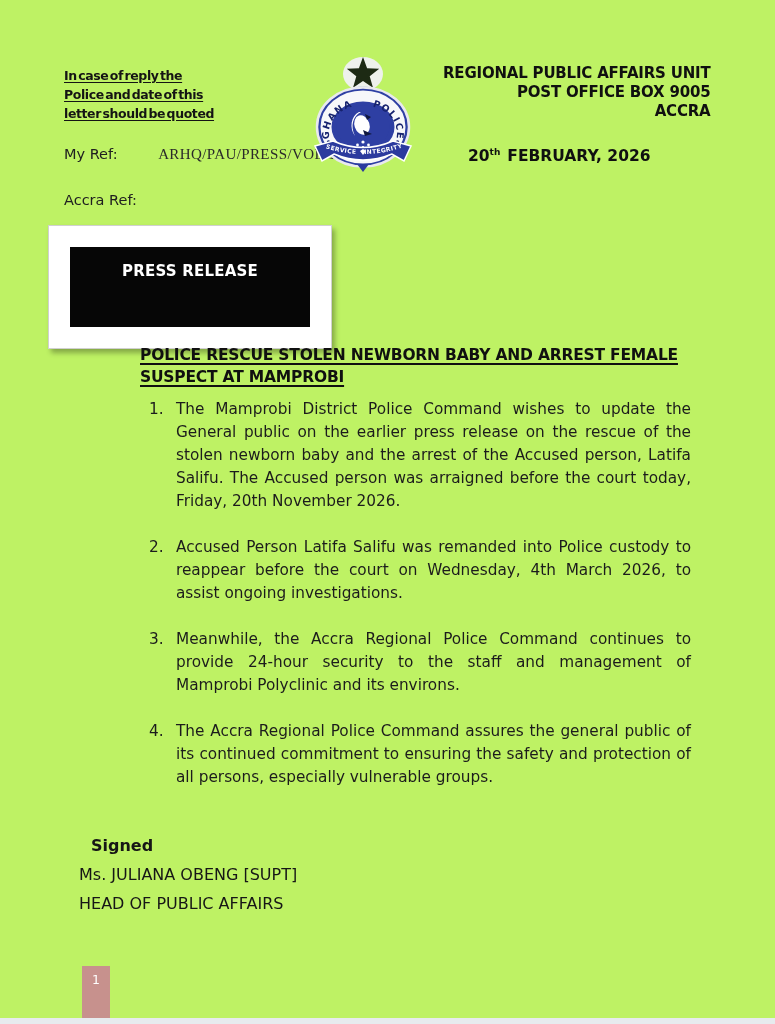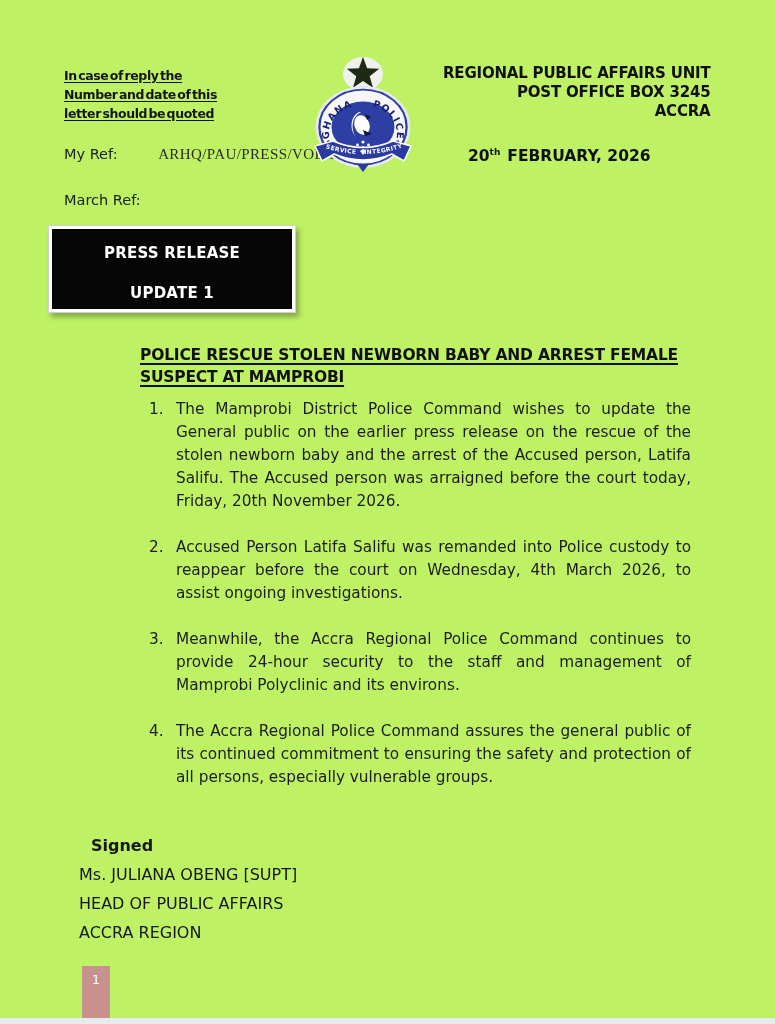"Number and date of this" div.nline { text: Number -> Police }
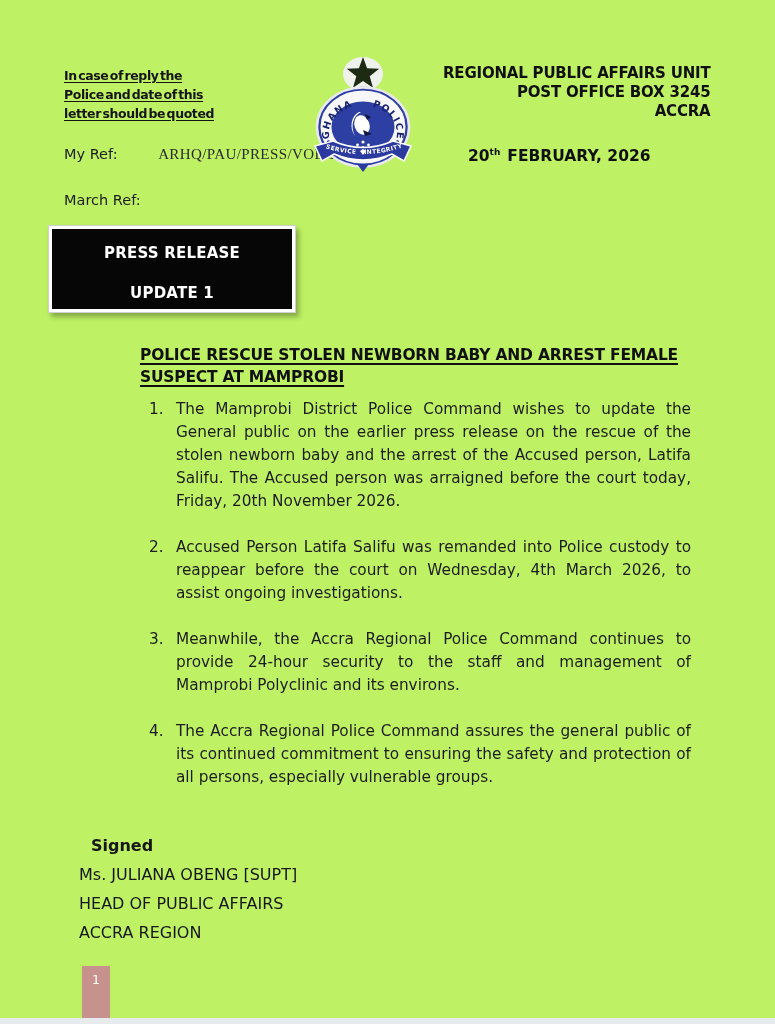"POST OFFICE BOX 3245" div { text: 3245 -> 9005 }
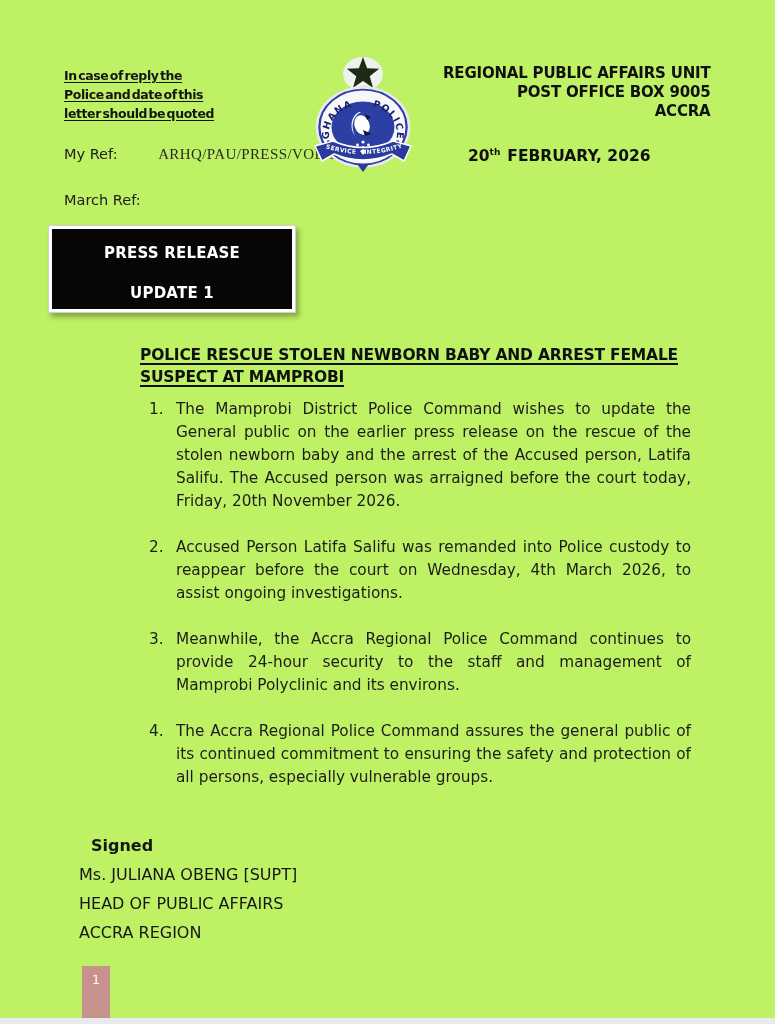"March Ref:" span { text: March -> Accra }
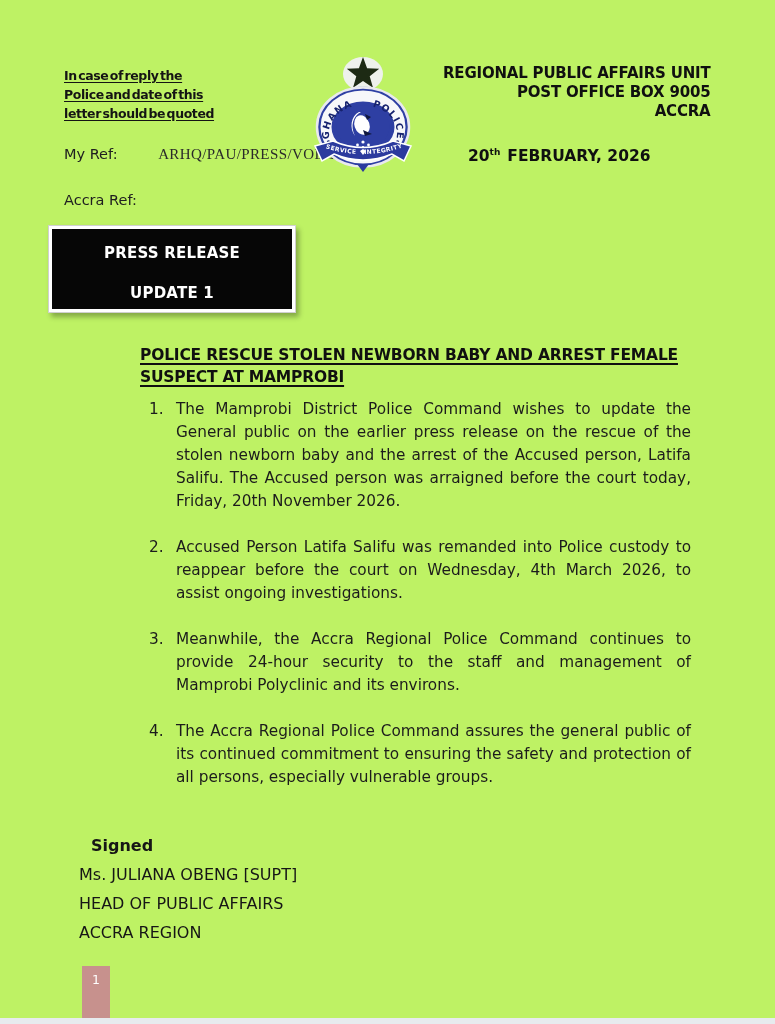"PRESS RELEASE" .press-outer { padding: 3px -> 21px }
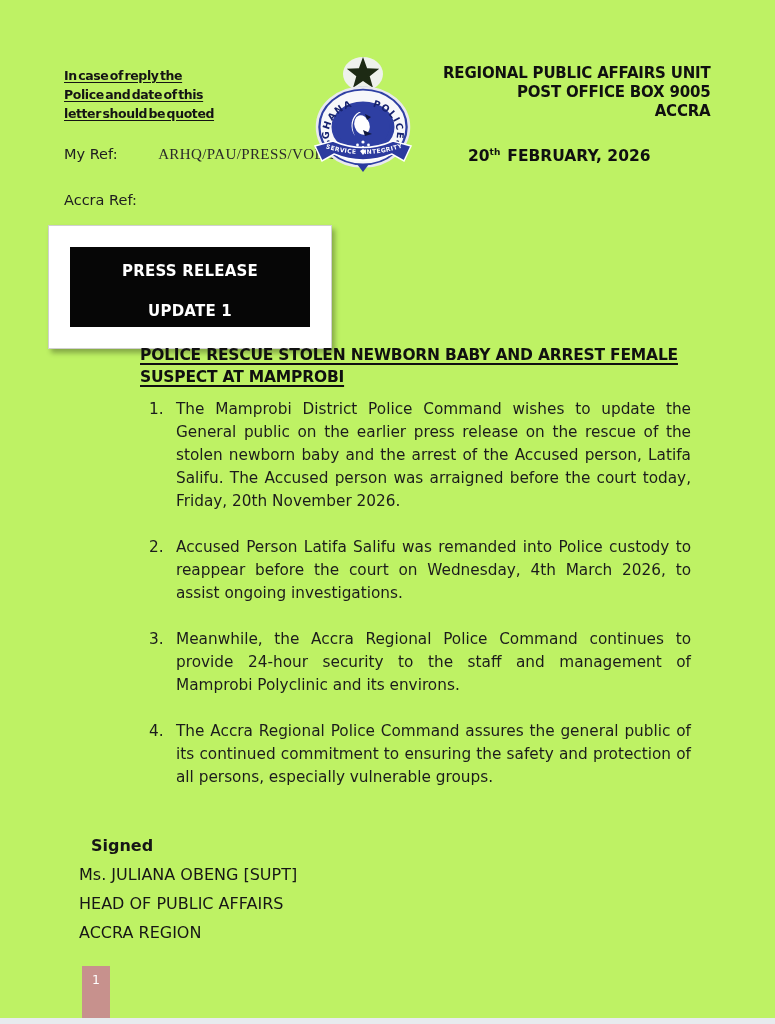"UPDATE 1" div.l2 { html: <div>UPDATE 1</div> -> none }
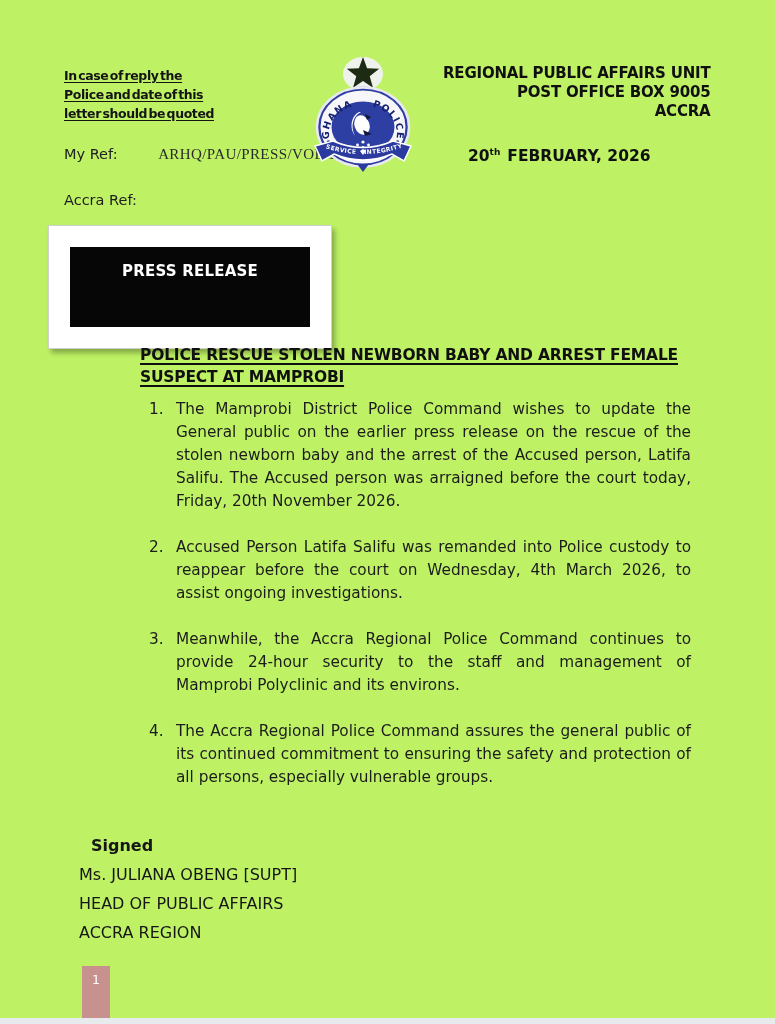"ACCRA REGION" div { html: <div>ACCRA REGION</div> -> none }
